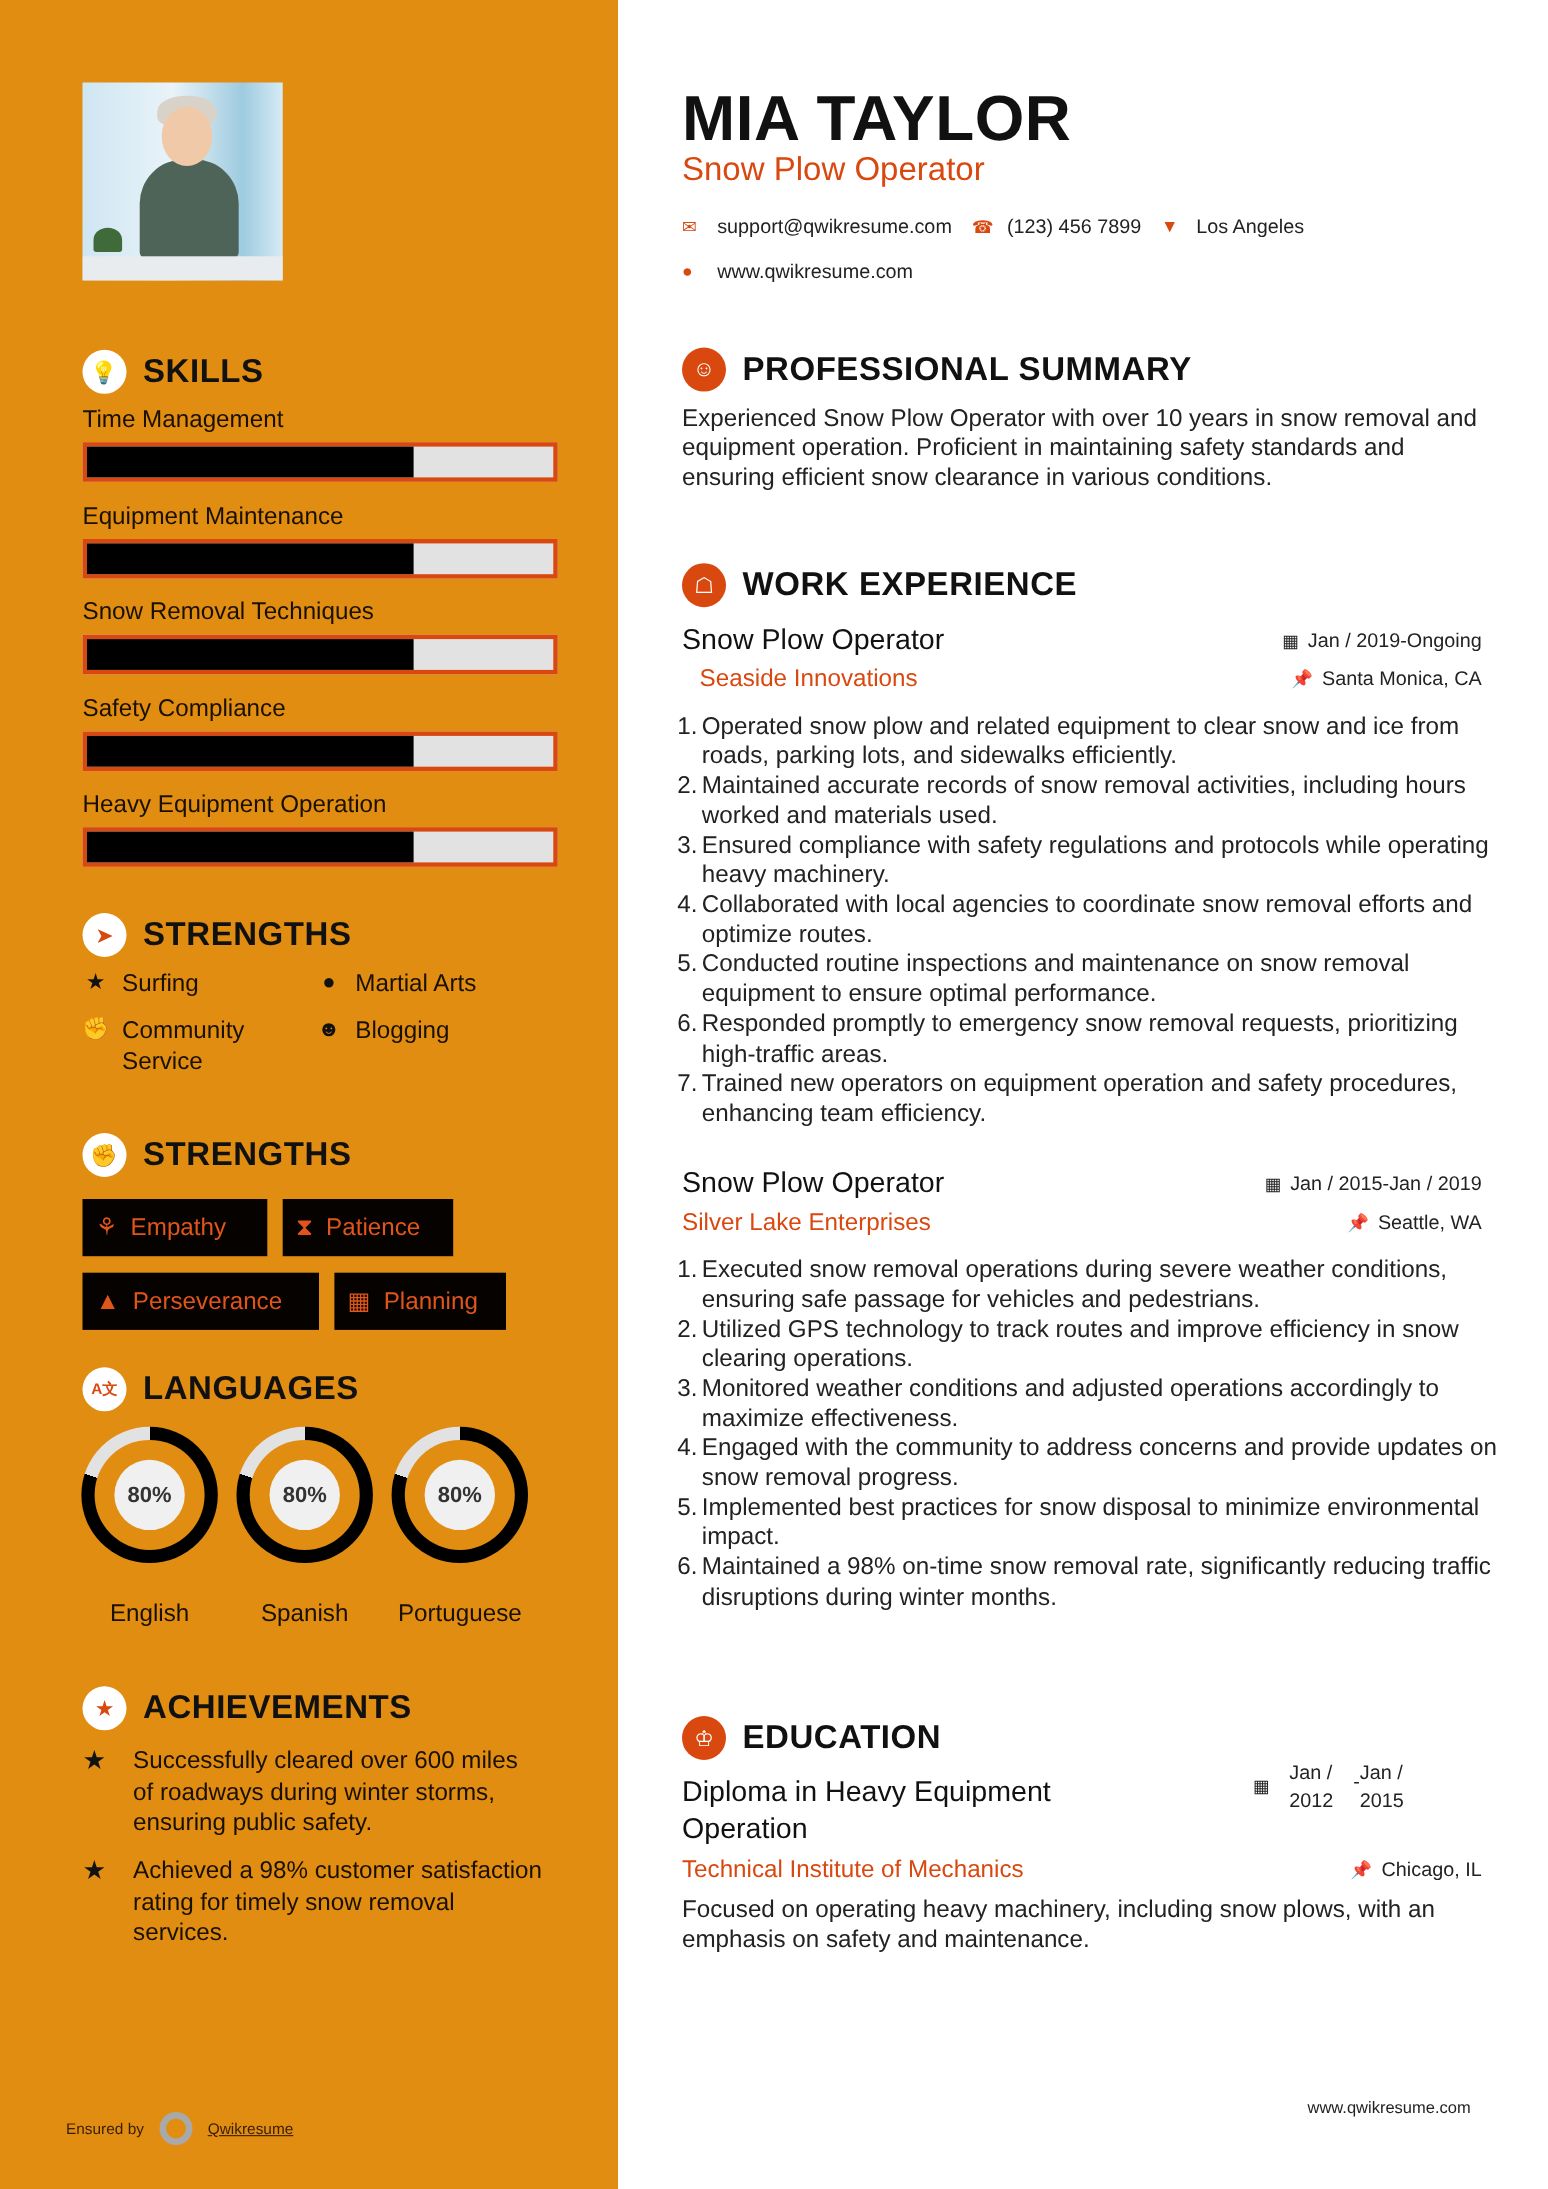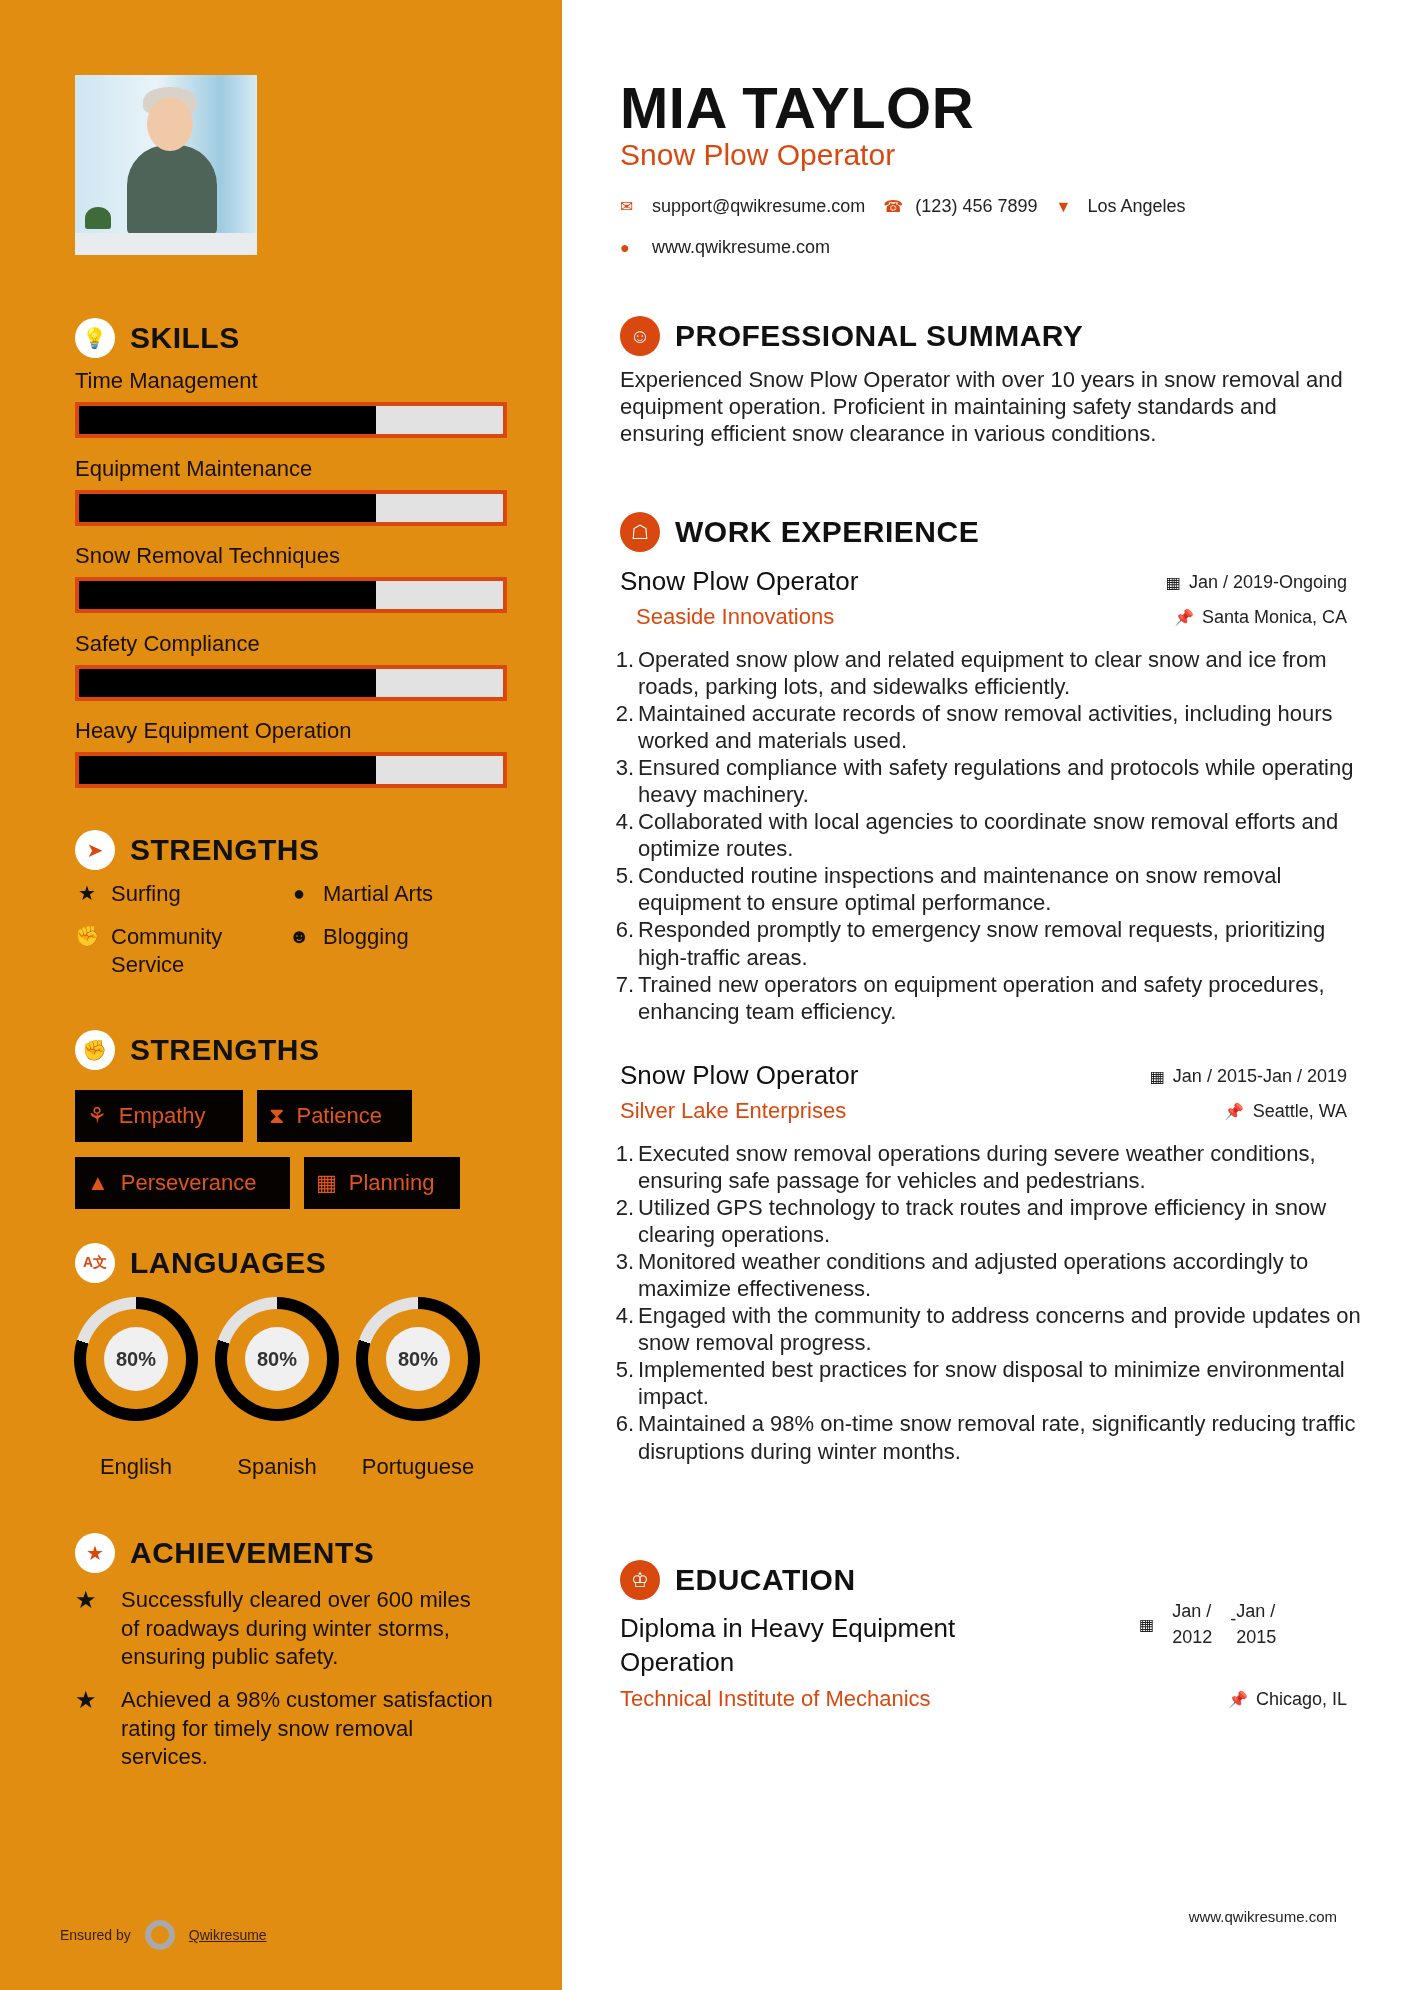"Focused on operating heavy machinery," div.summary { html: none -> <div>Focused on operating heavy machinery, including snow plows, with an emphasis on safety and maintenance.</div> }
